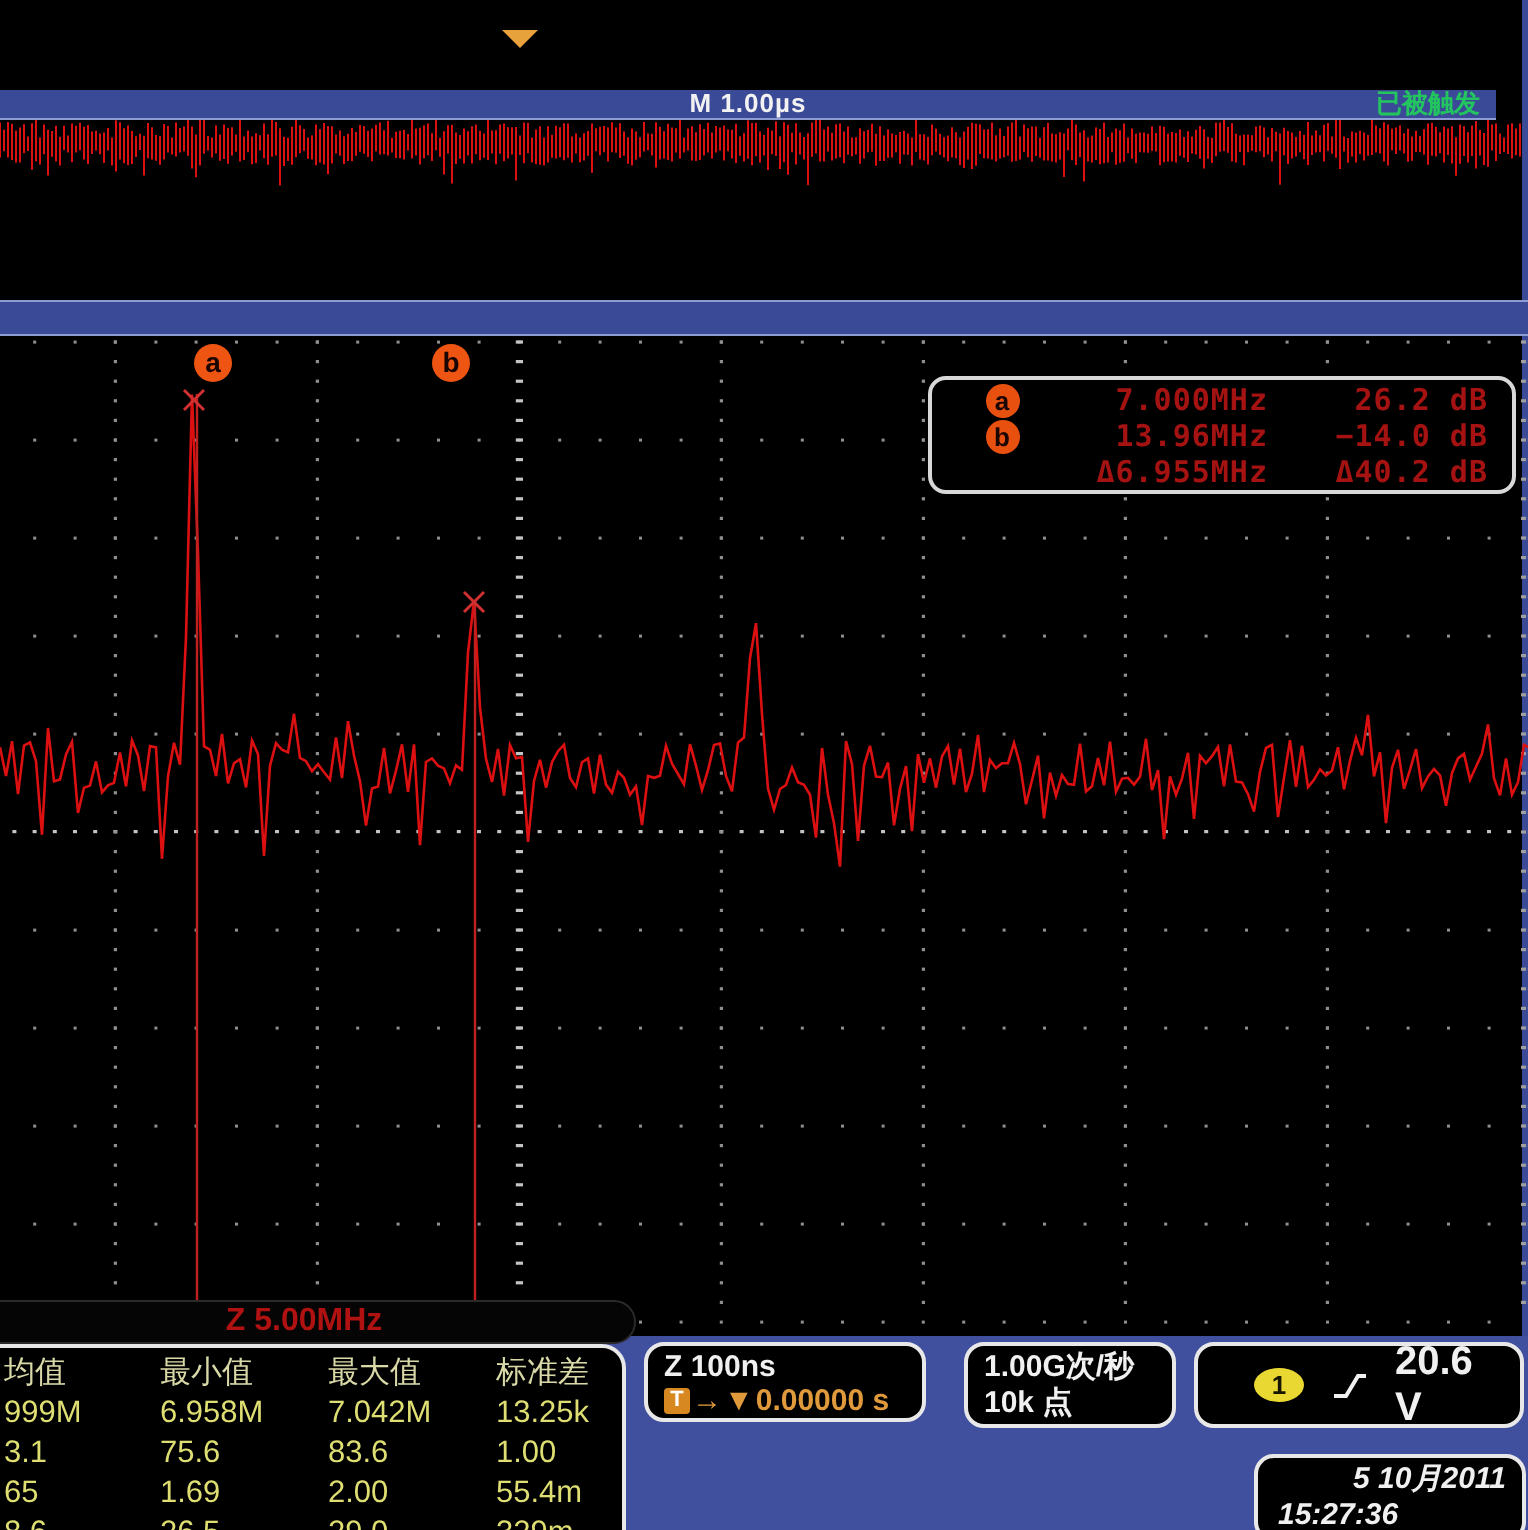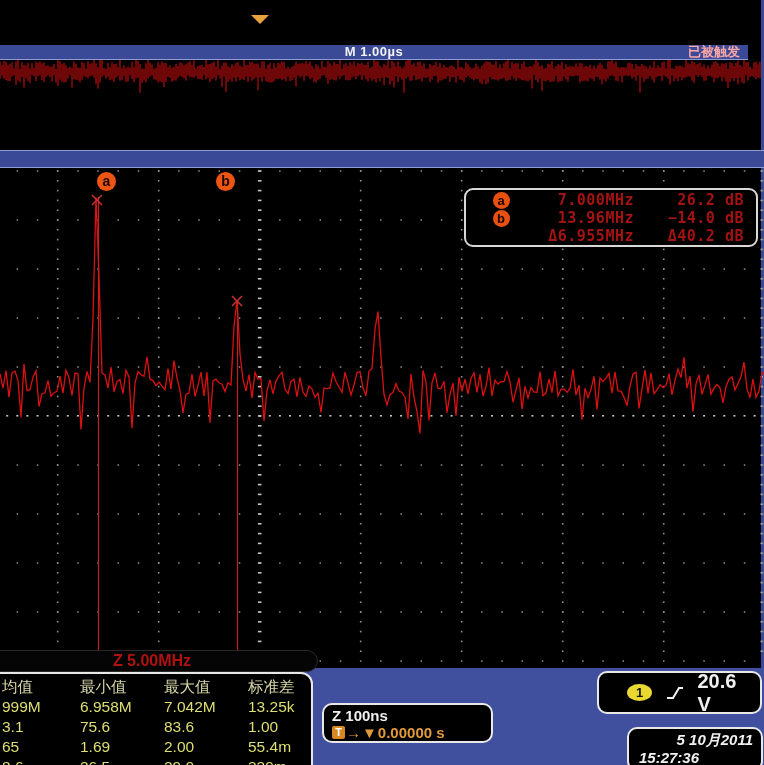"已被触发" #tb-trig { color: #fca5a5 -> #22c55e }
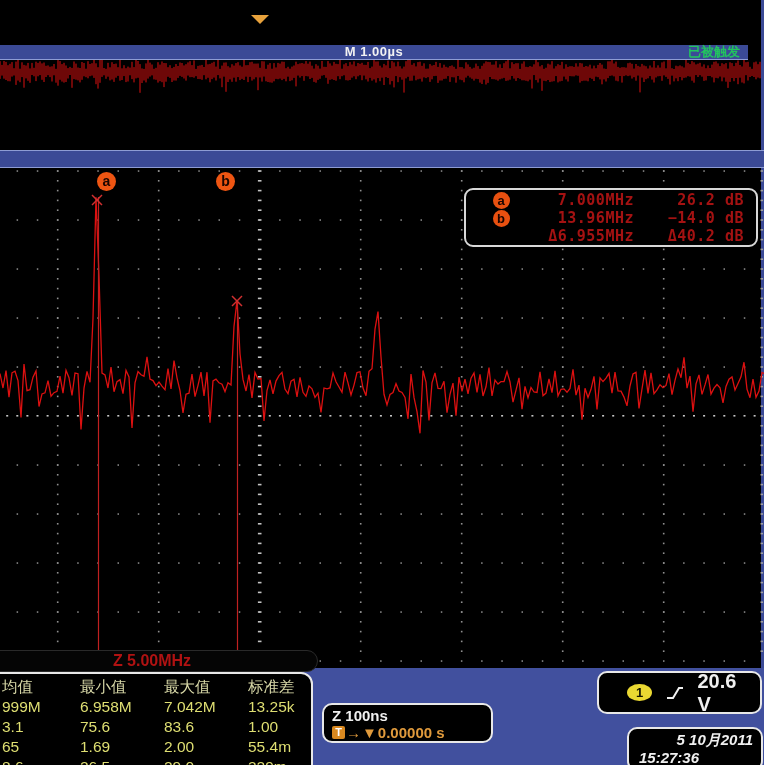"Z 100ns" #zbox { margin-top: 32px -> none; width: 171px -> 141px }
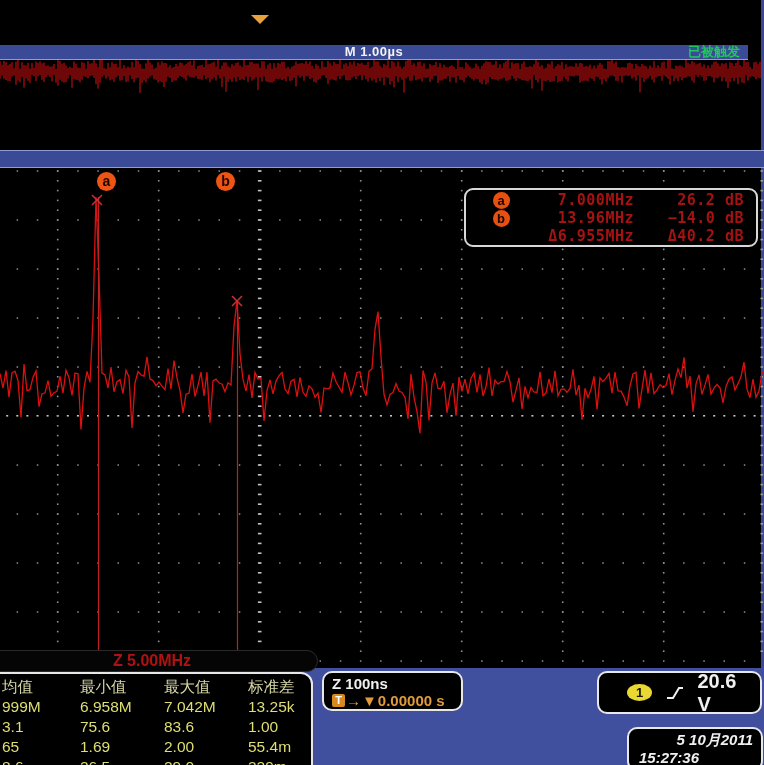"1.00G次/秒" div.status-box { html: none -> <div> <div>1.00G次/秒</div> <div>10k 点</div> </div> }
